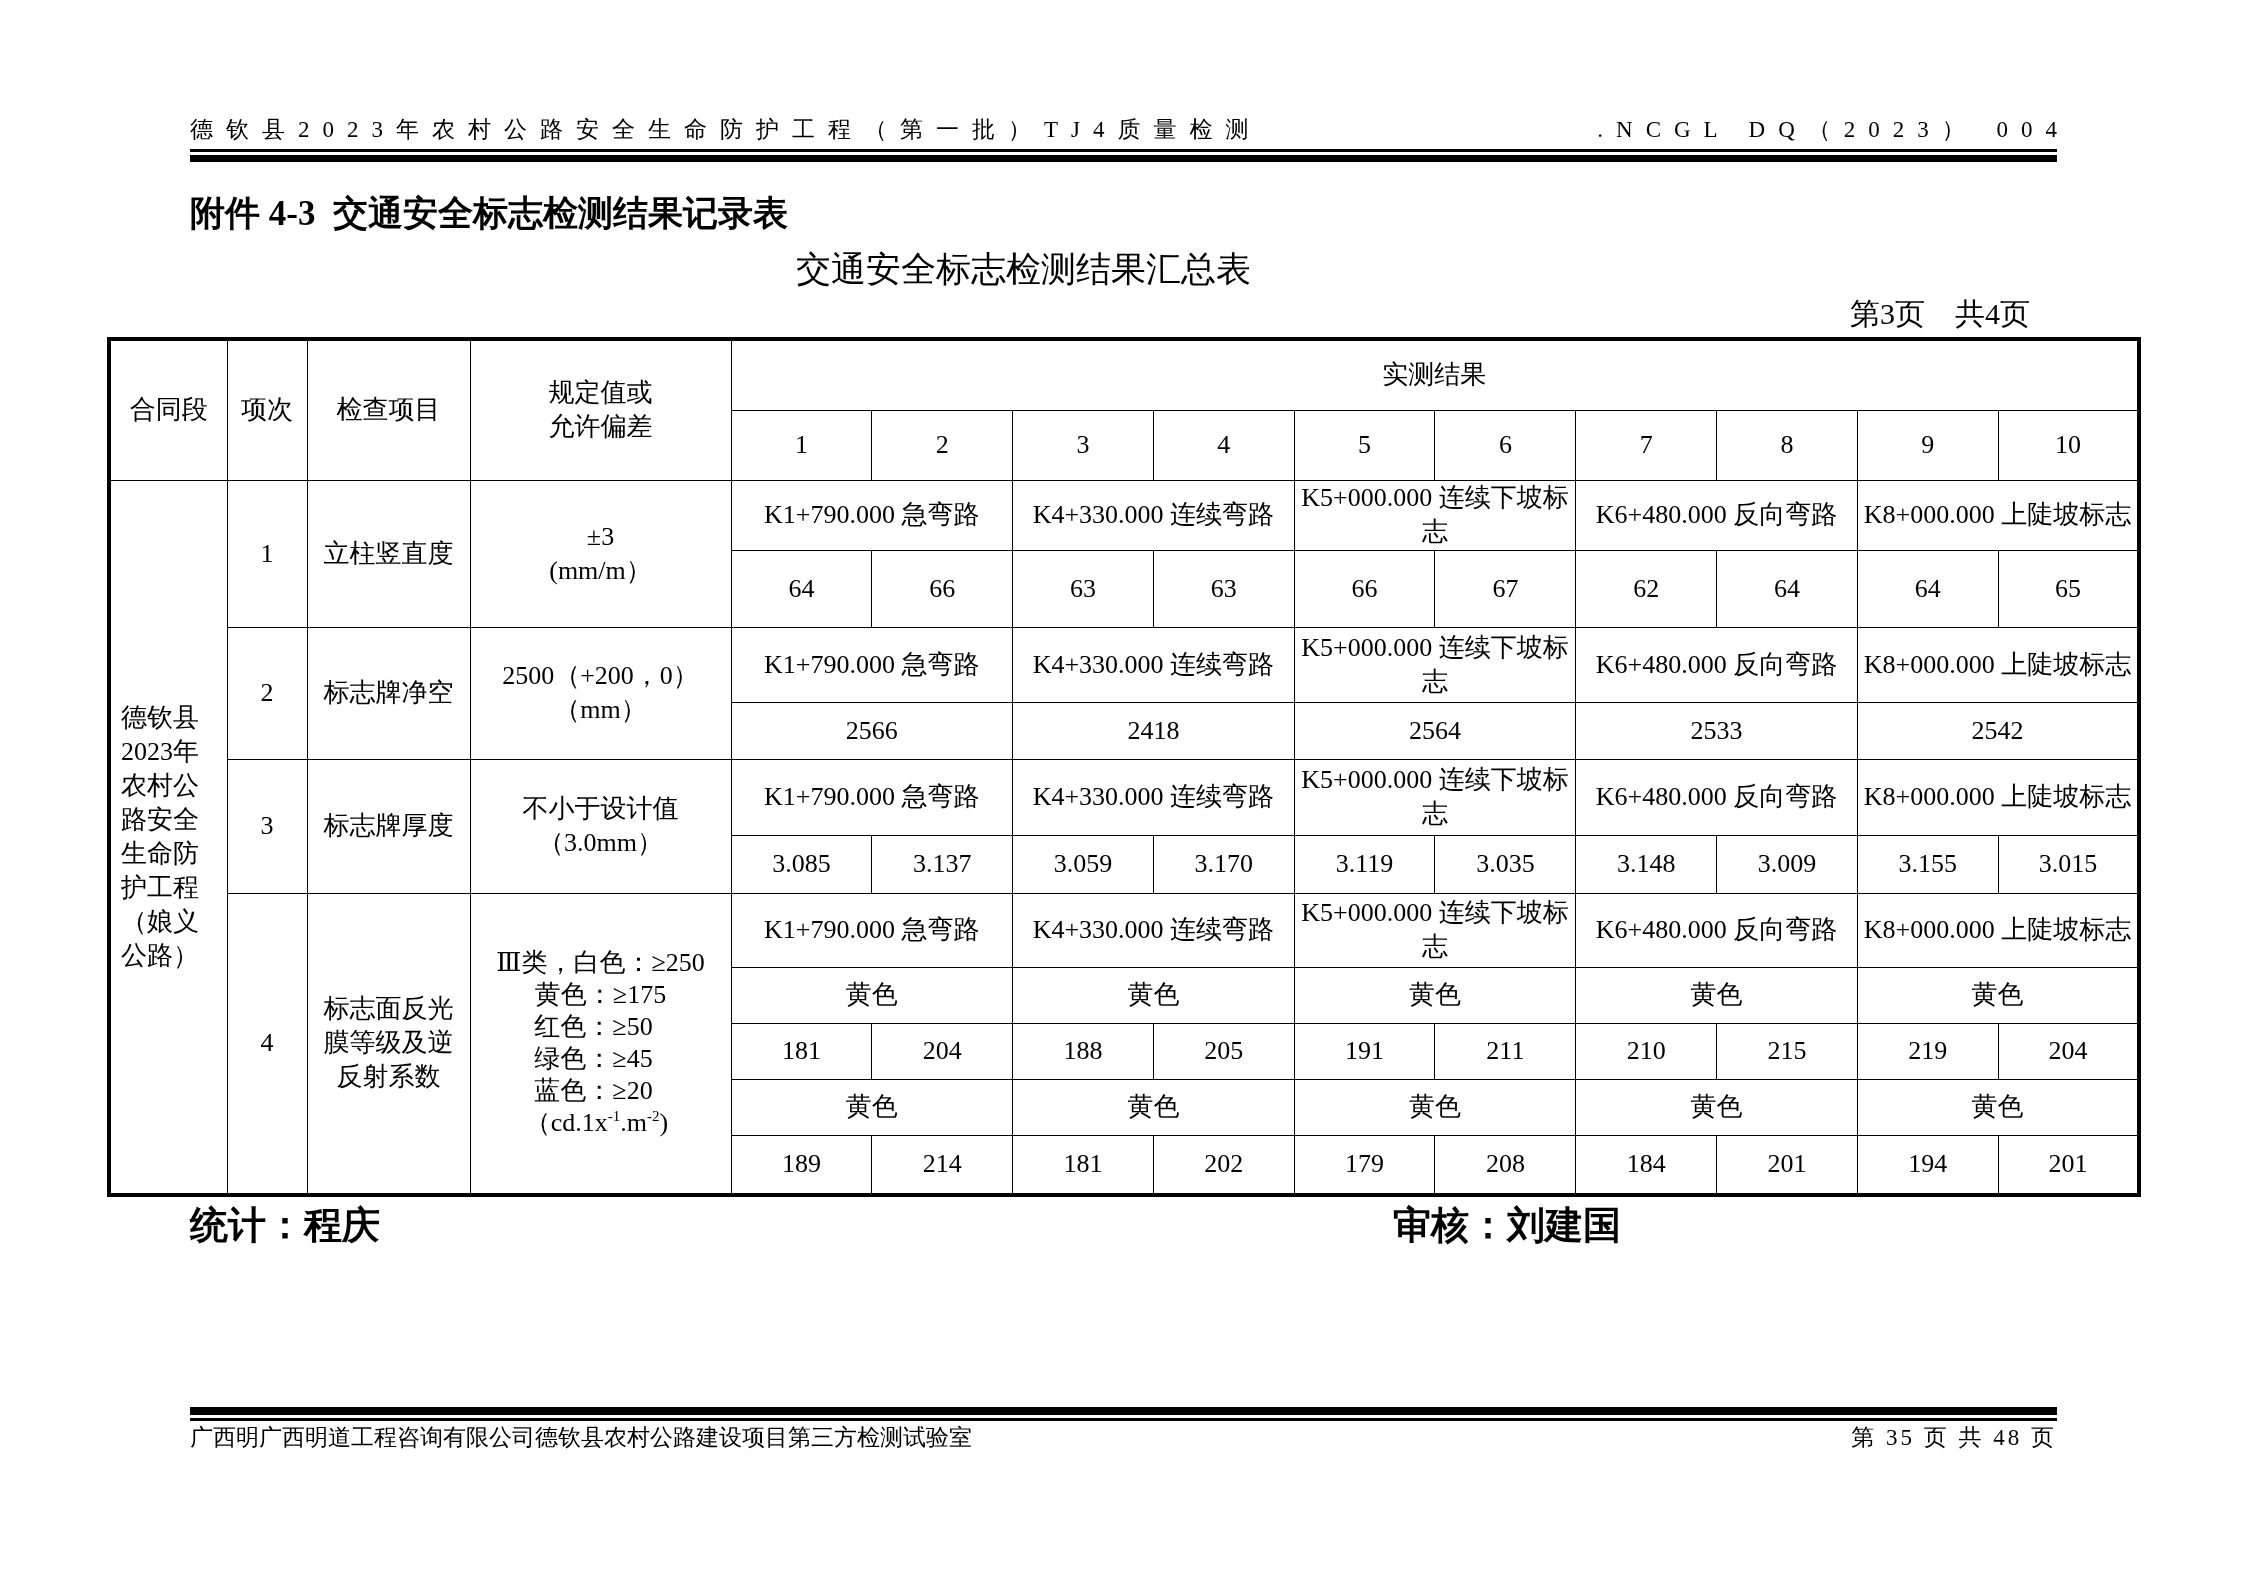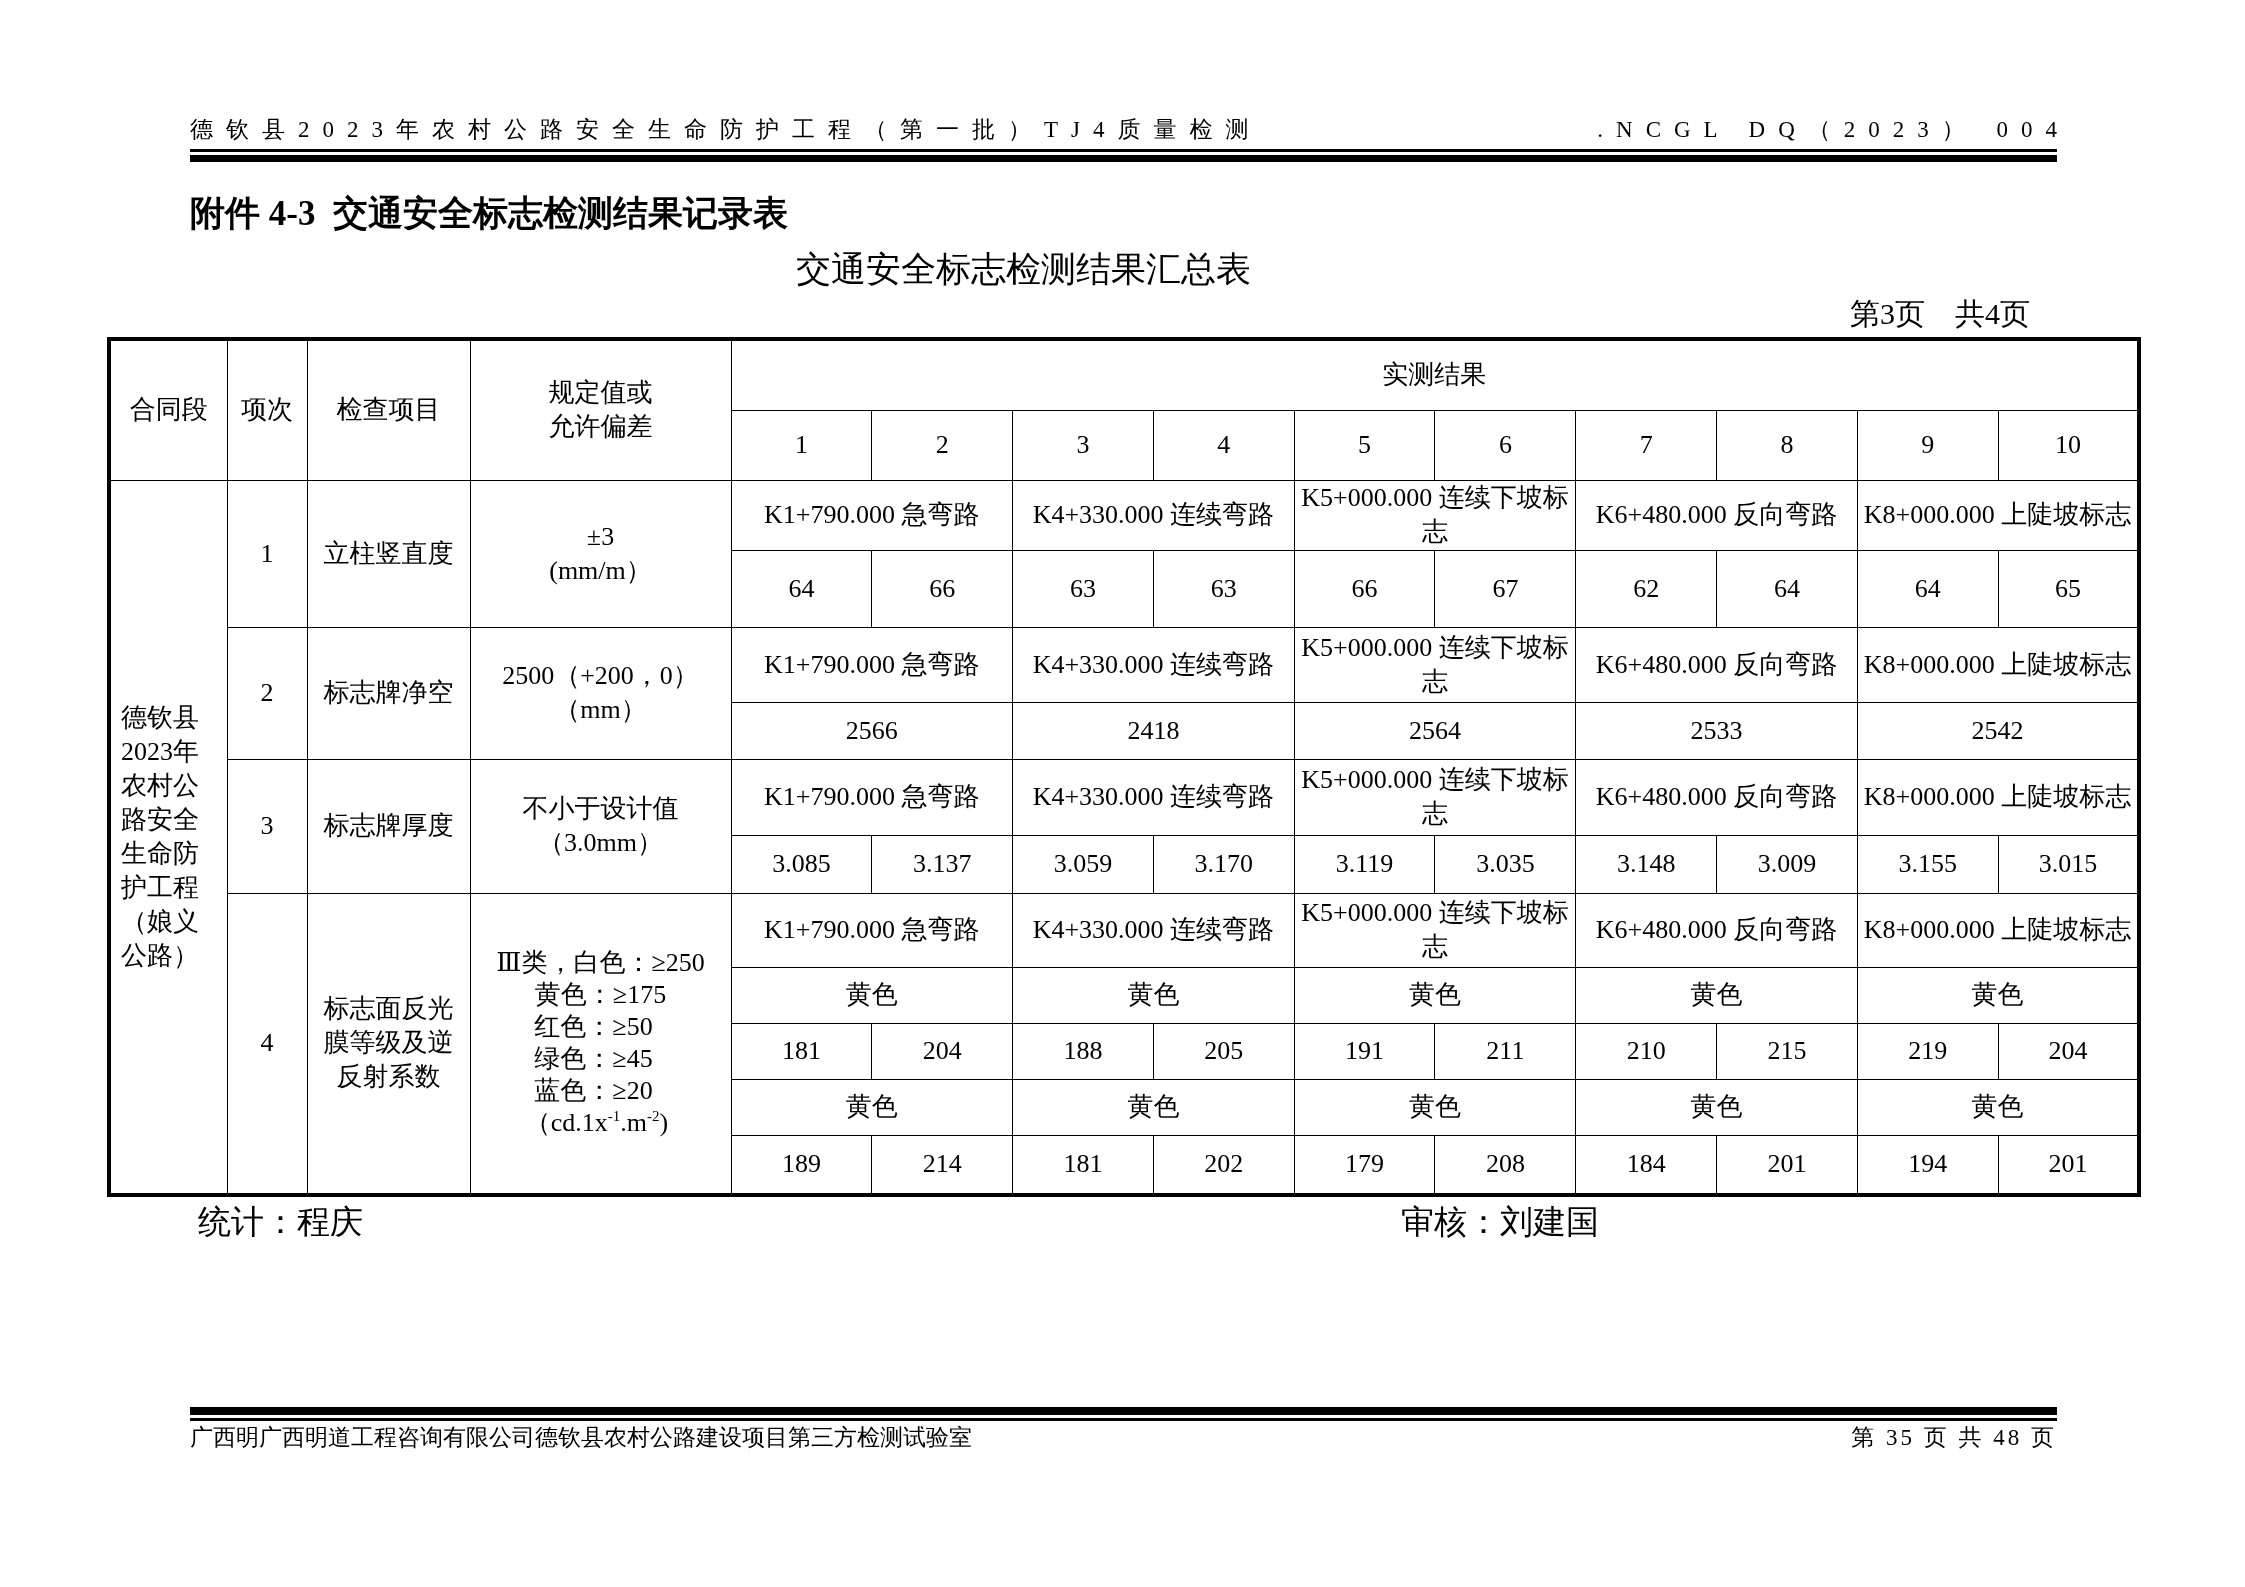"统计：程庆" #signers { font-size: 33px -> 38px; font-weight: normal -> bold; margin-left: 8px -> none }
